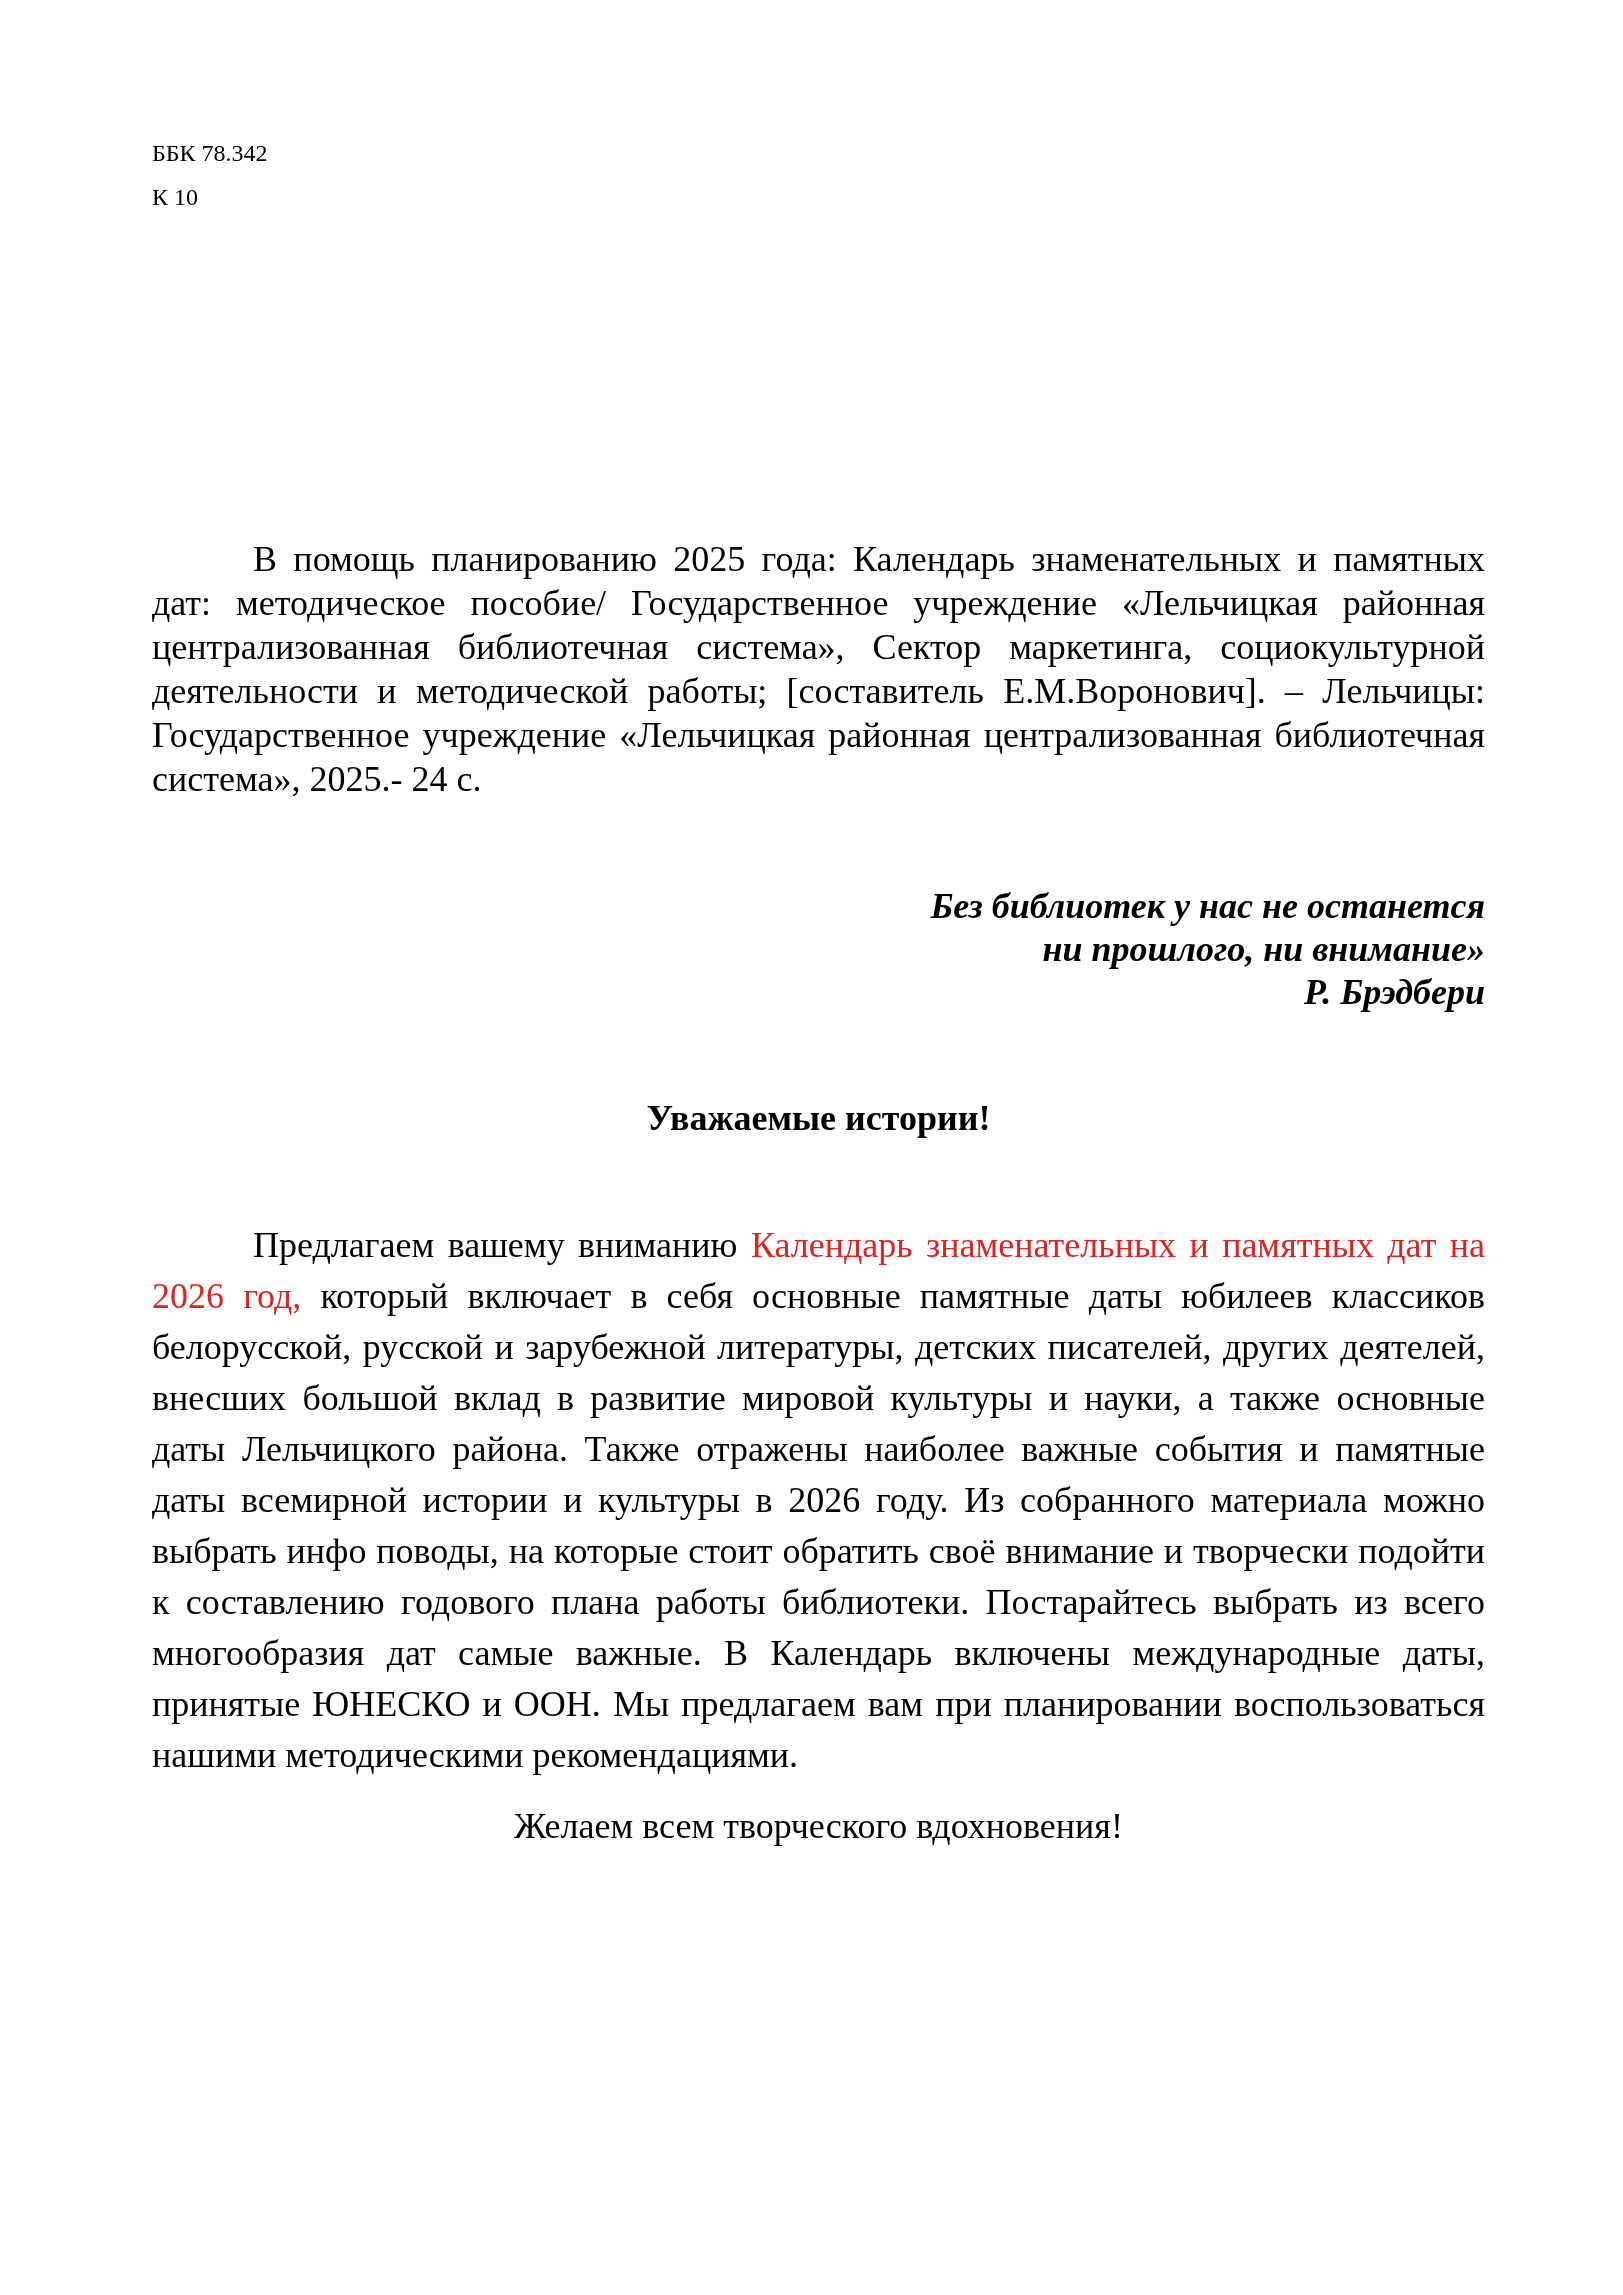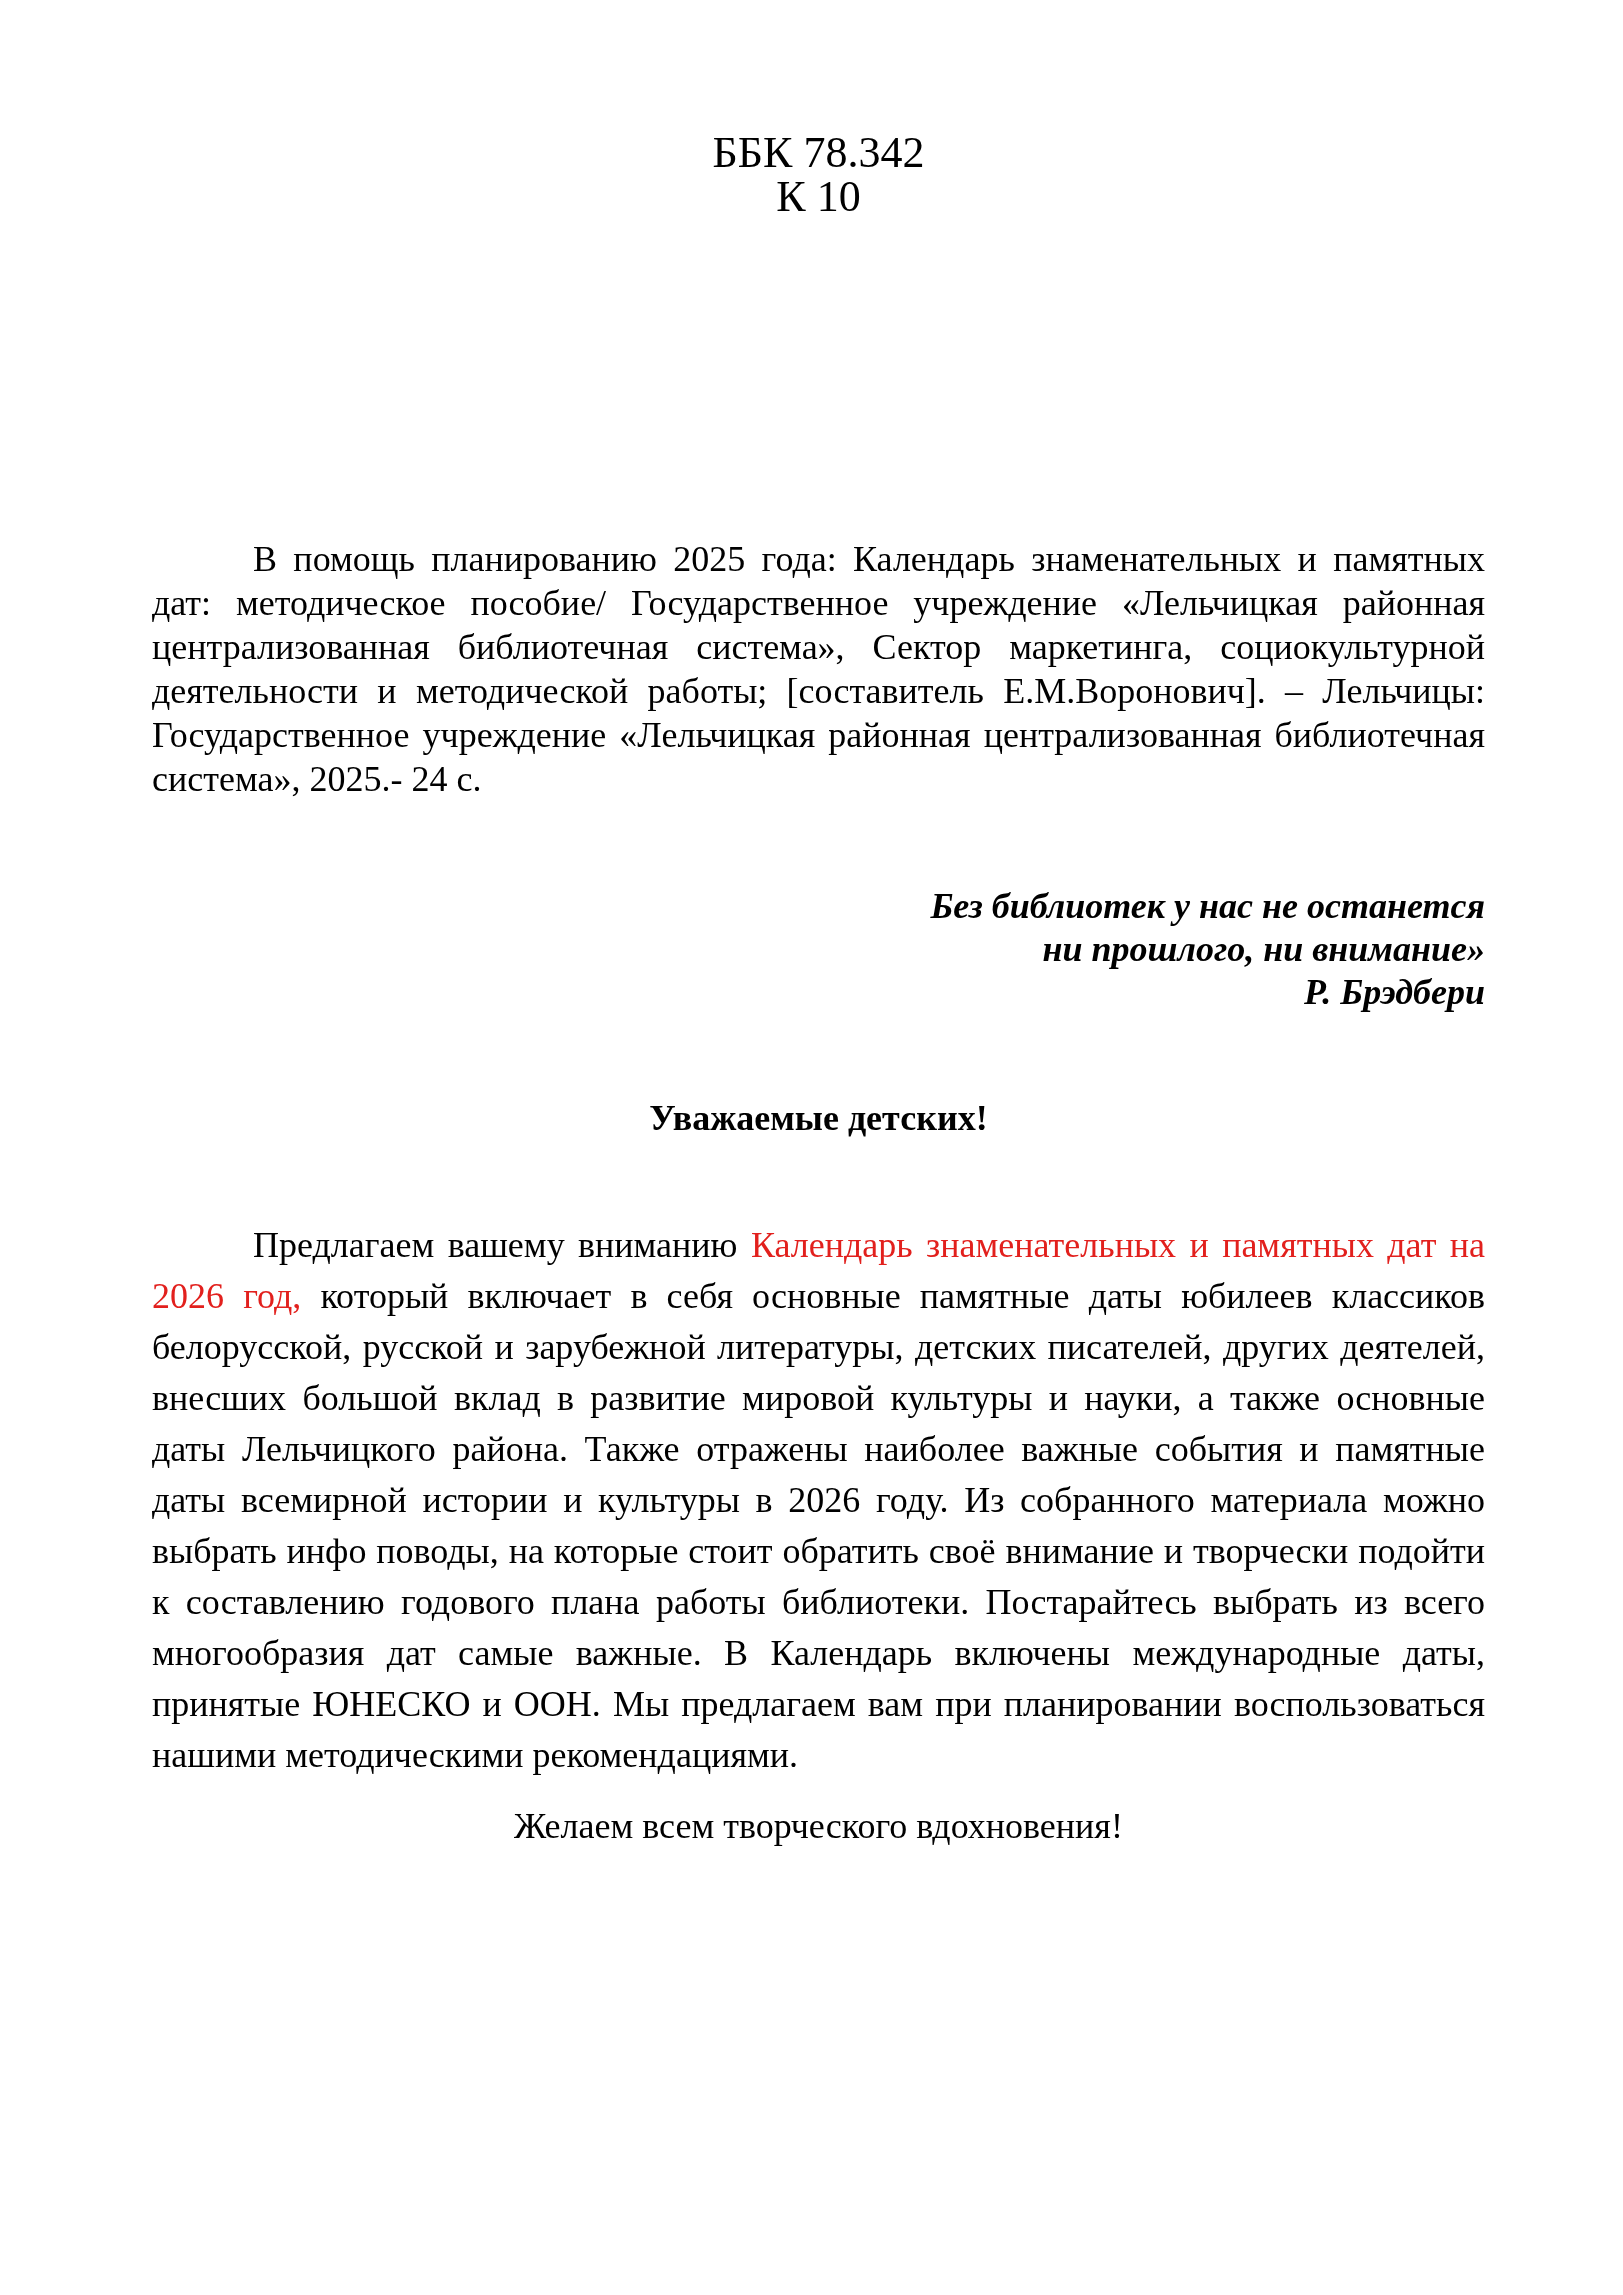"ББК 78.342" .bbk { font-size: 44px -> 24px; text-align: center -> left }
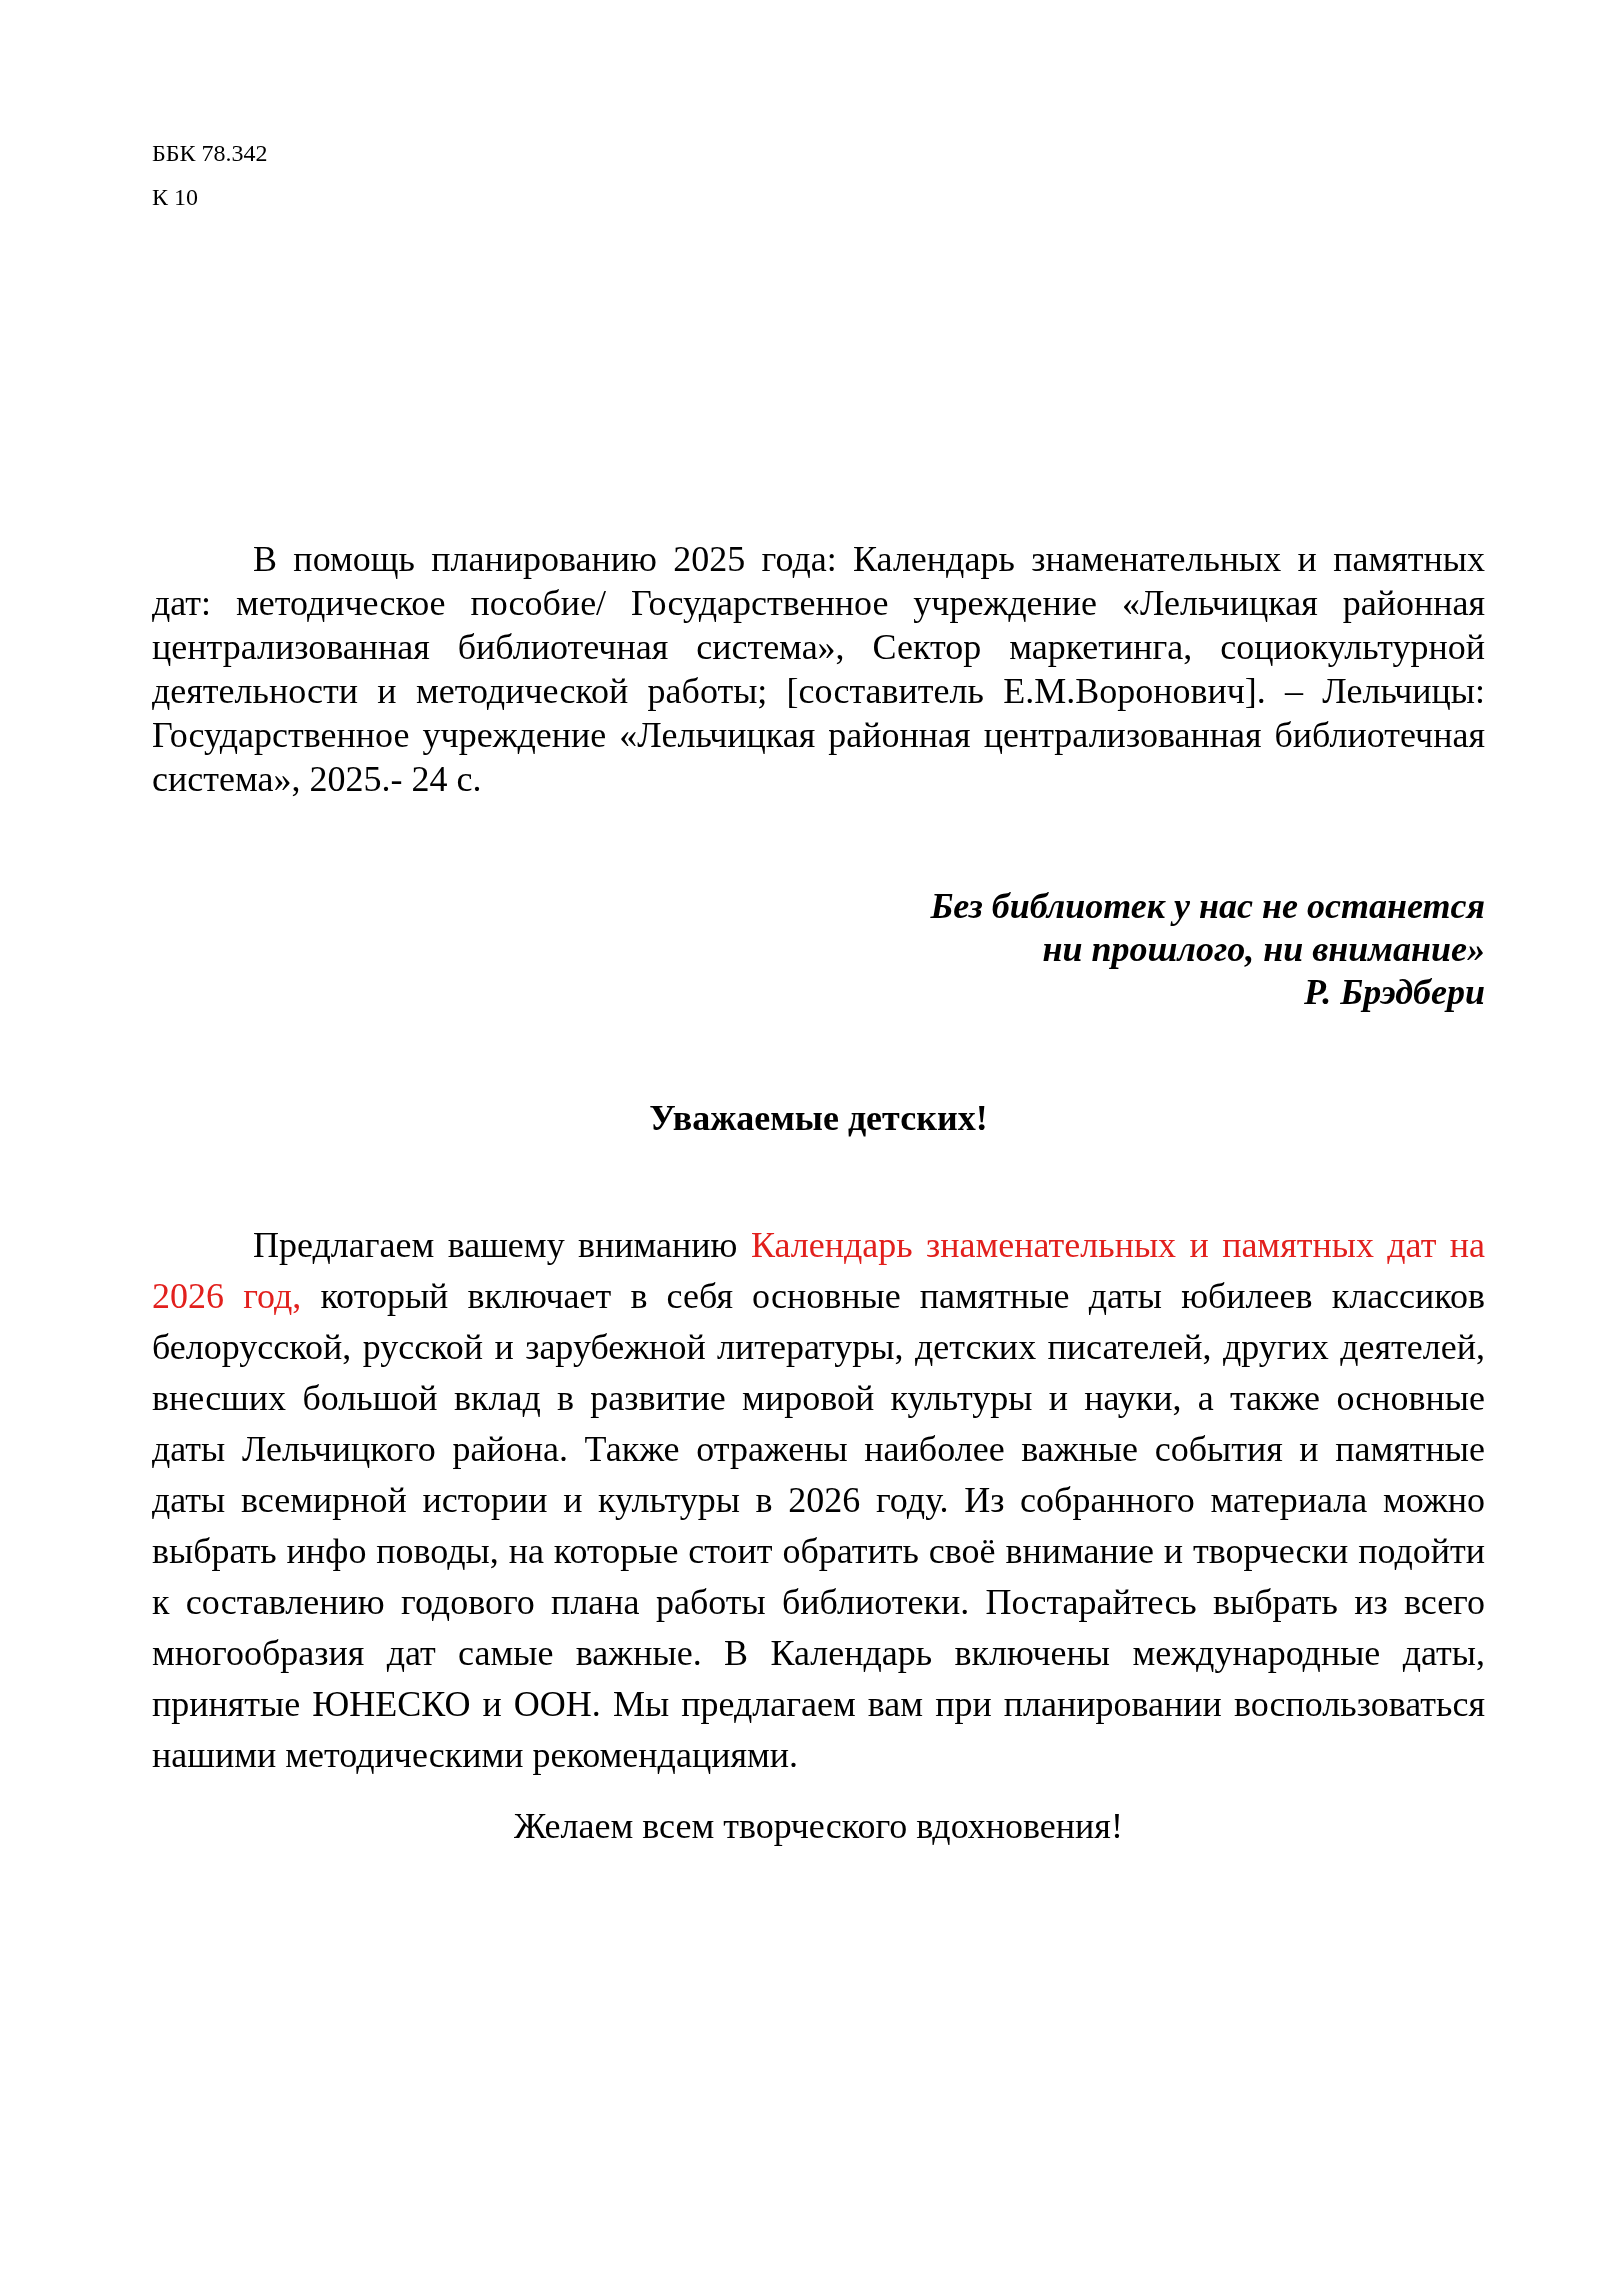"Уважаемые детских!" div.block { text: детских -> истории }
